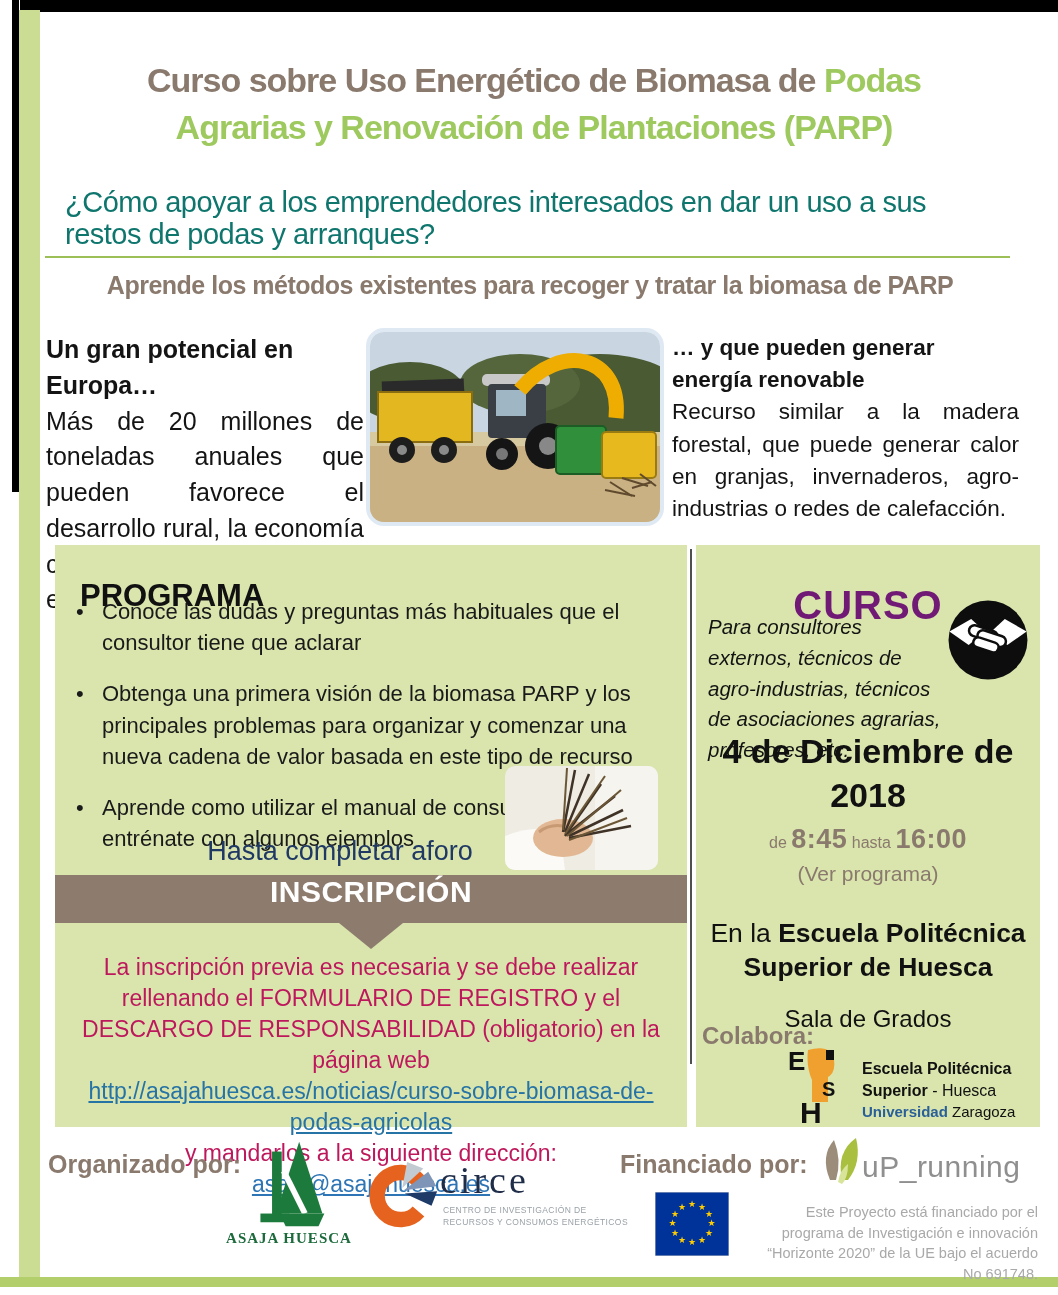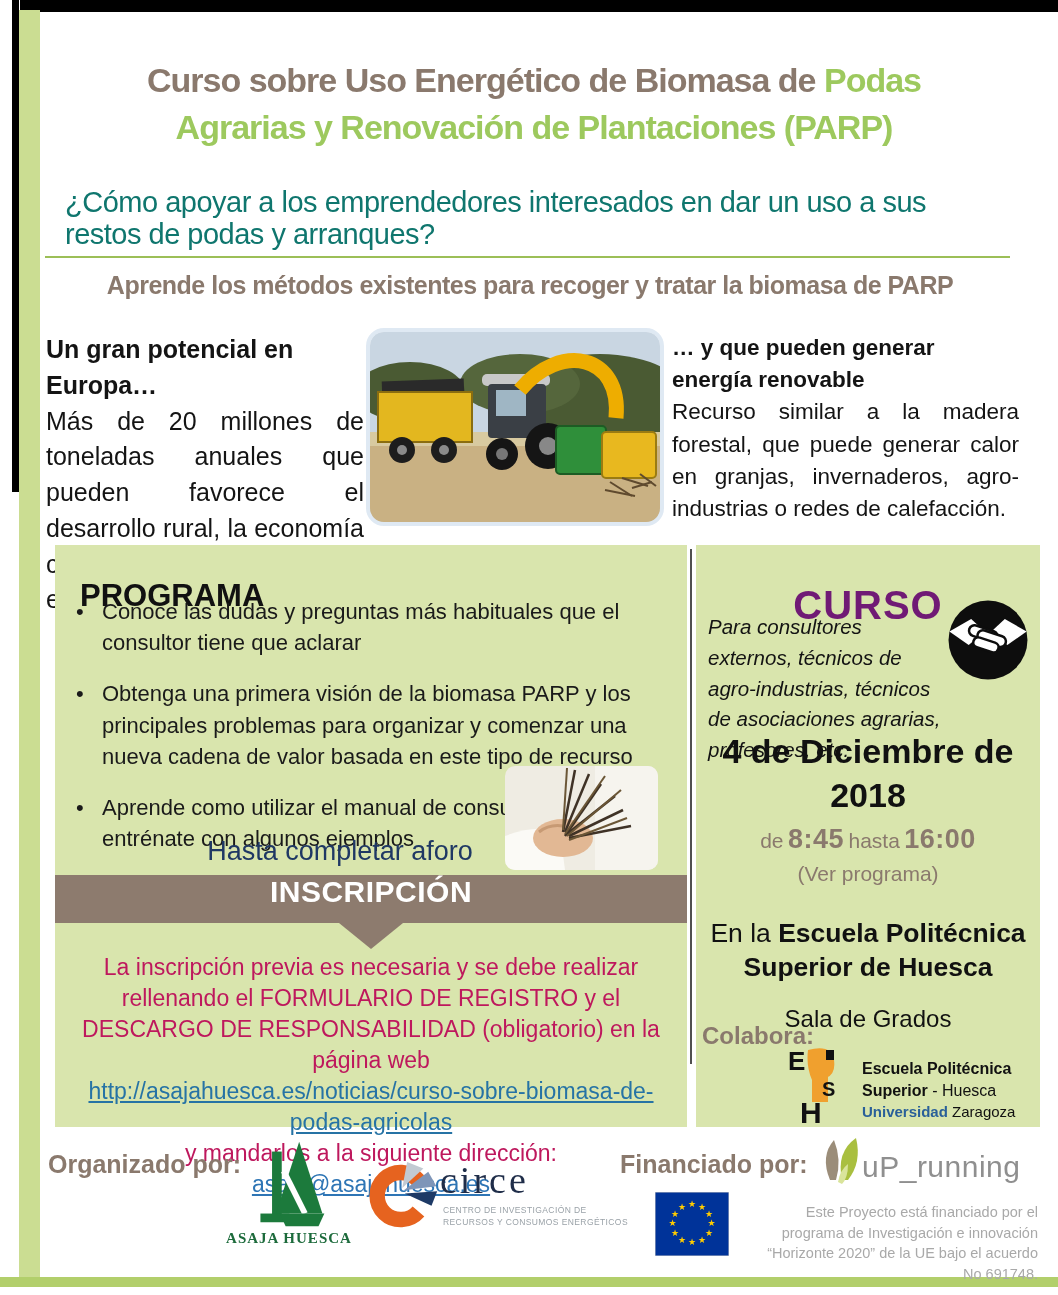"de" .curso-time .sm { font-size: 21px -> 16px }
